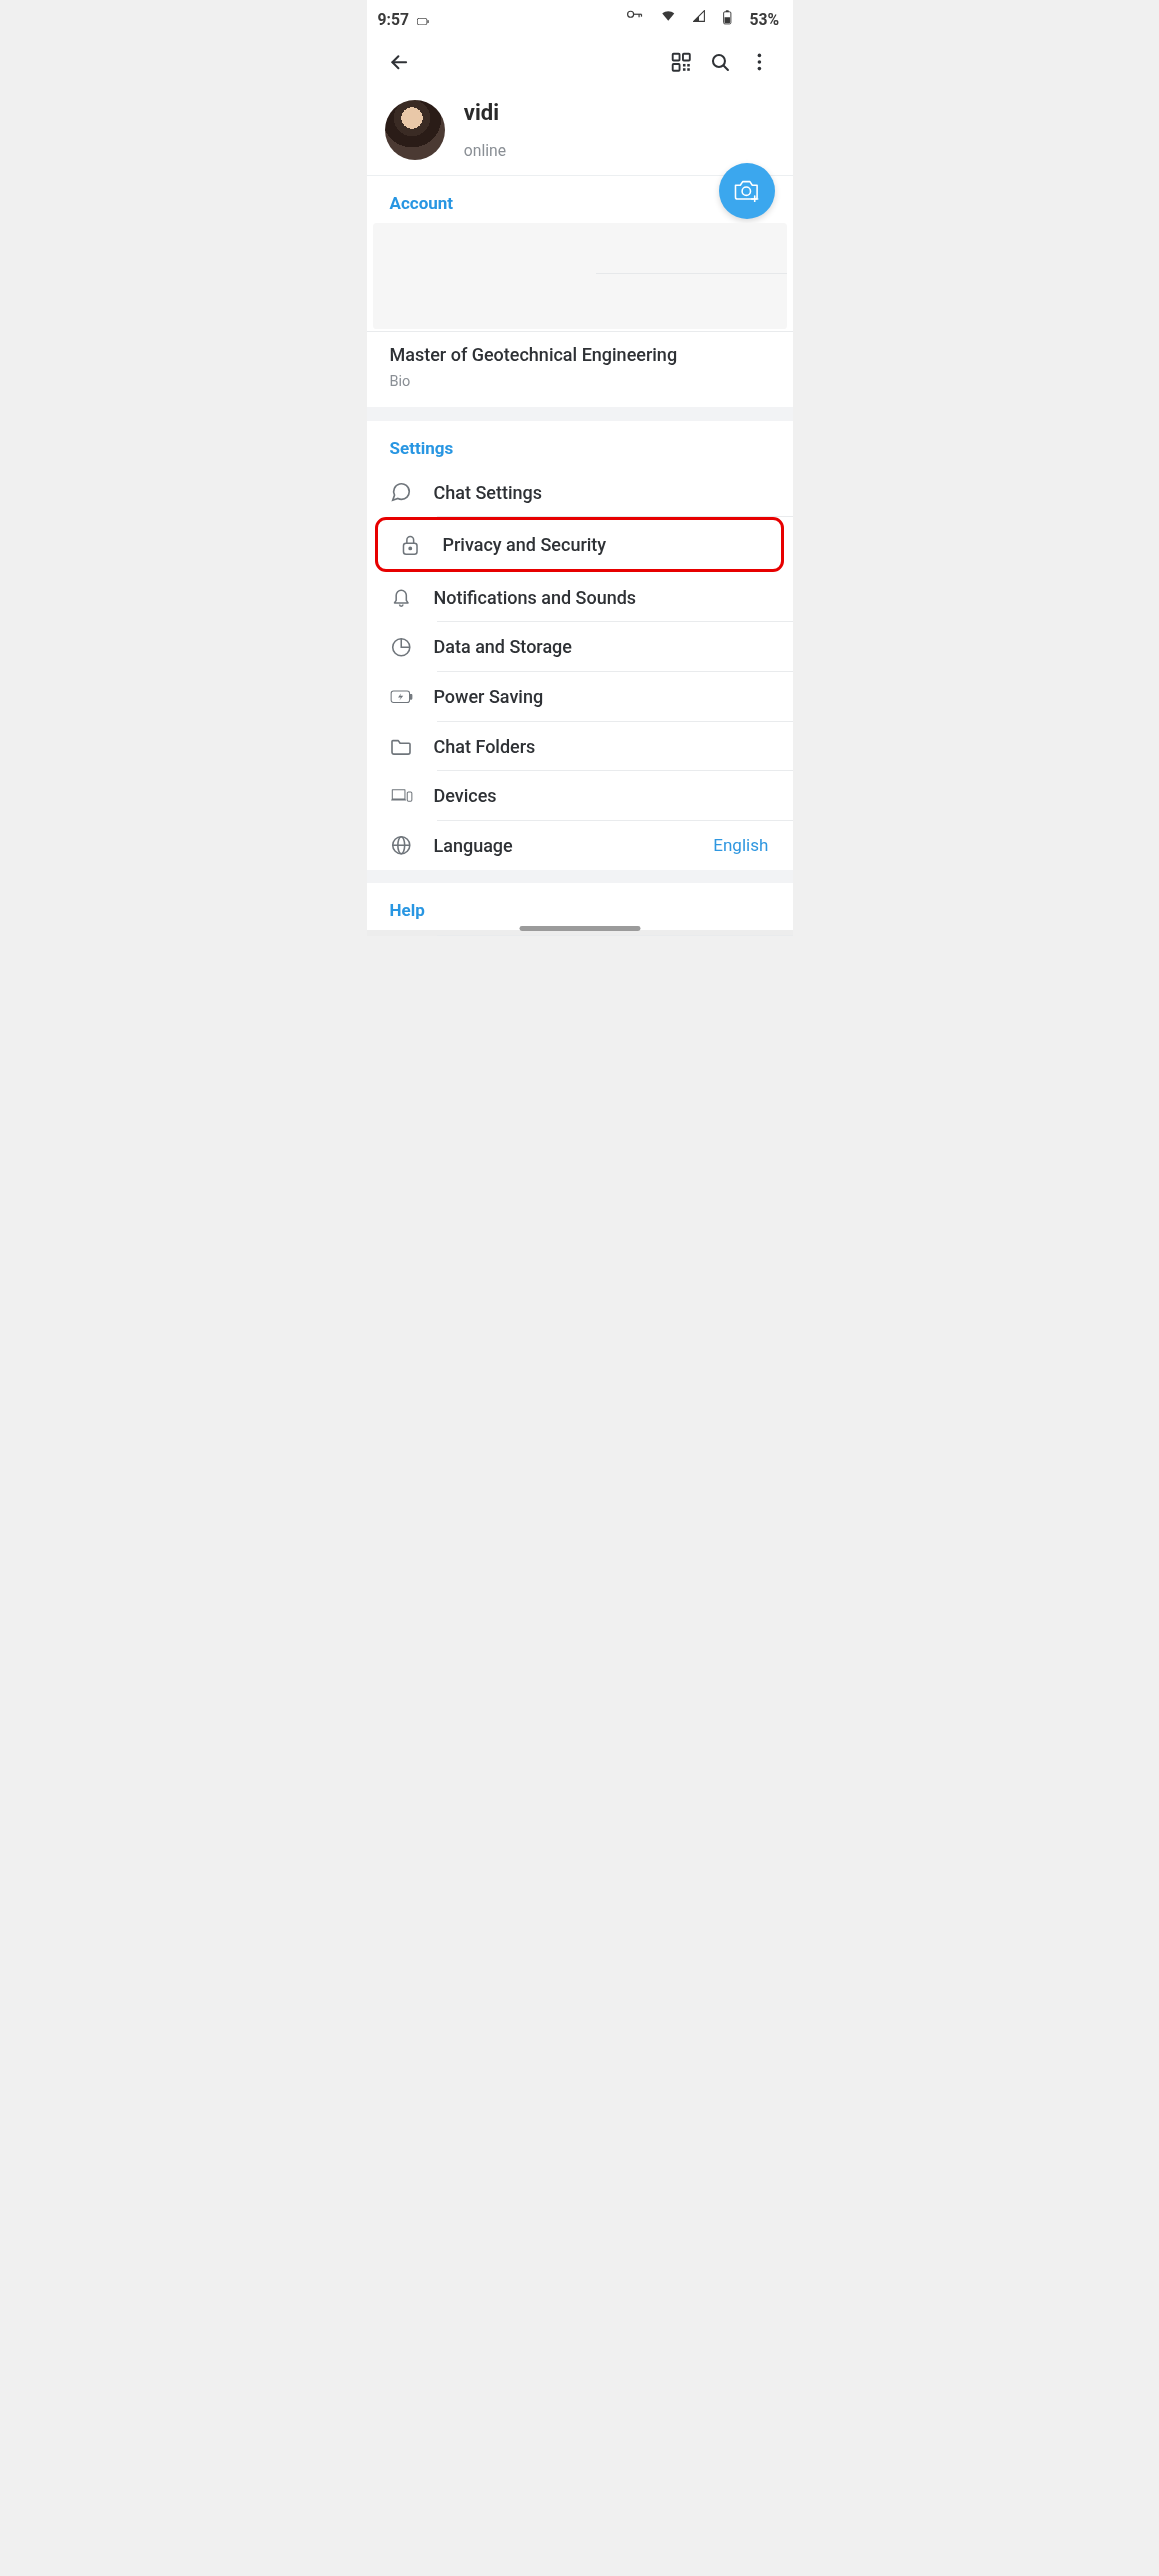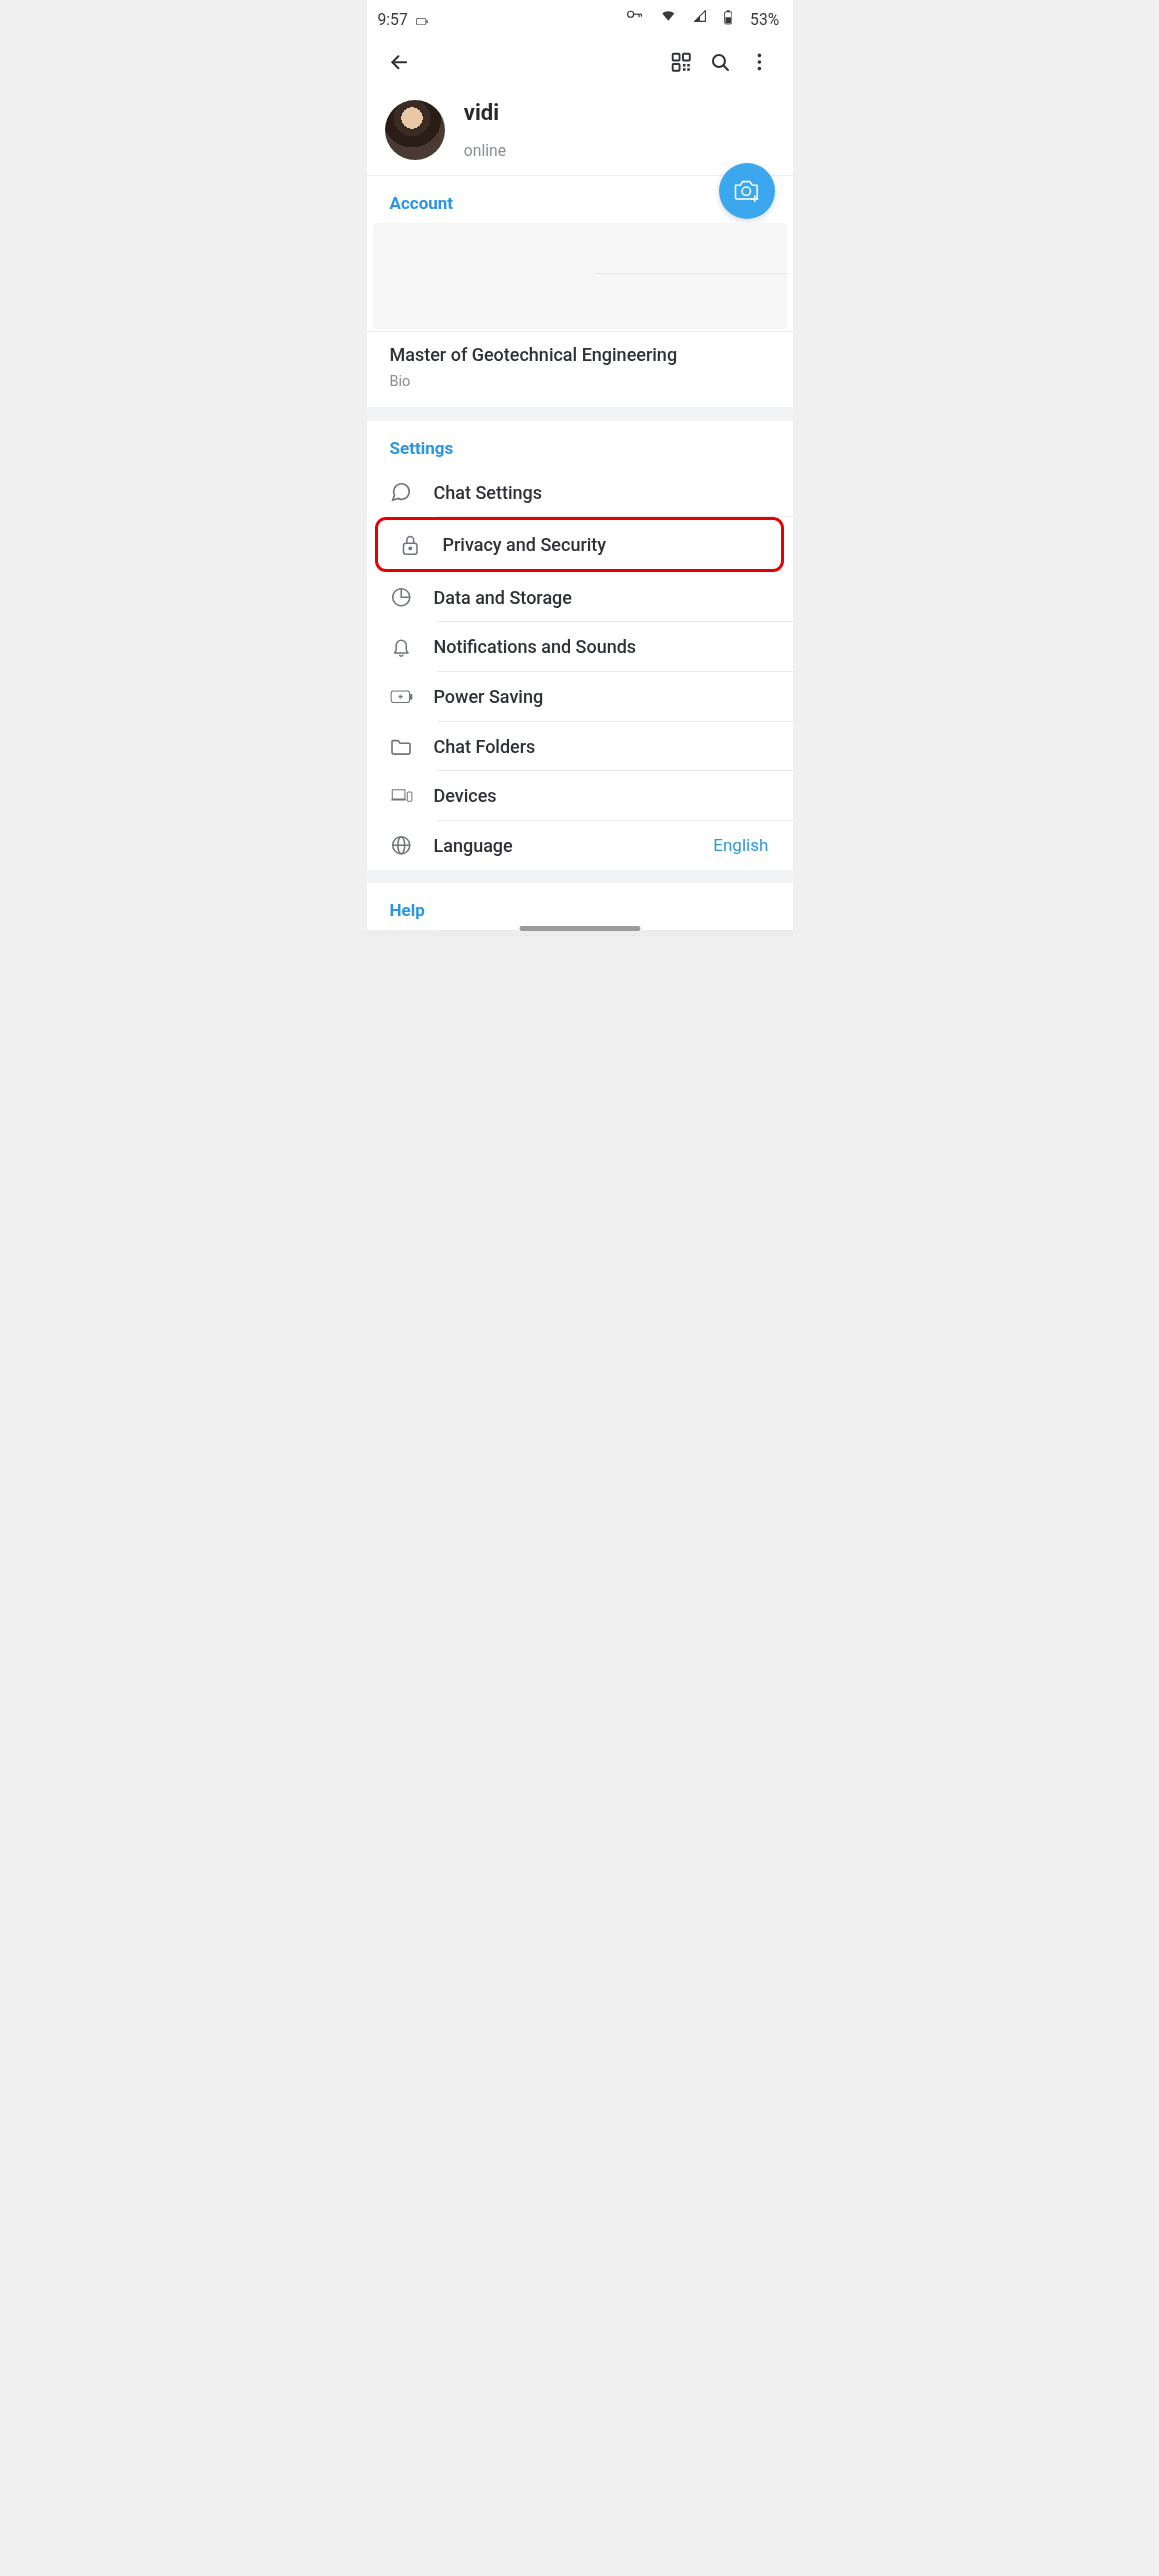"9:57" .status-bar { font-weight: 400 -> 700 }
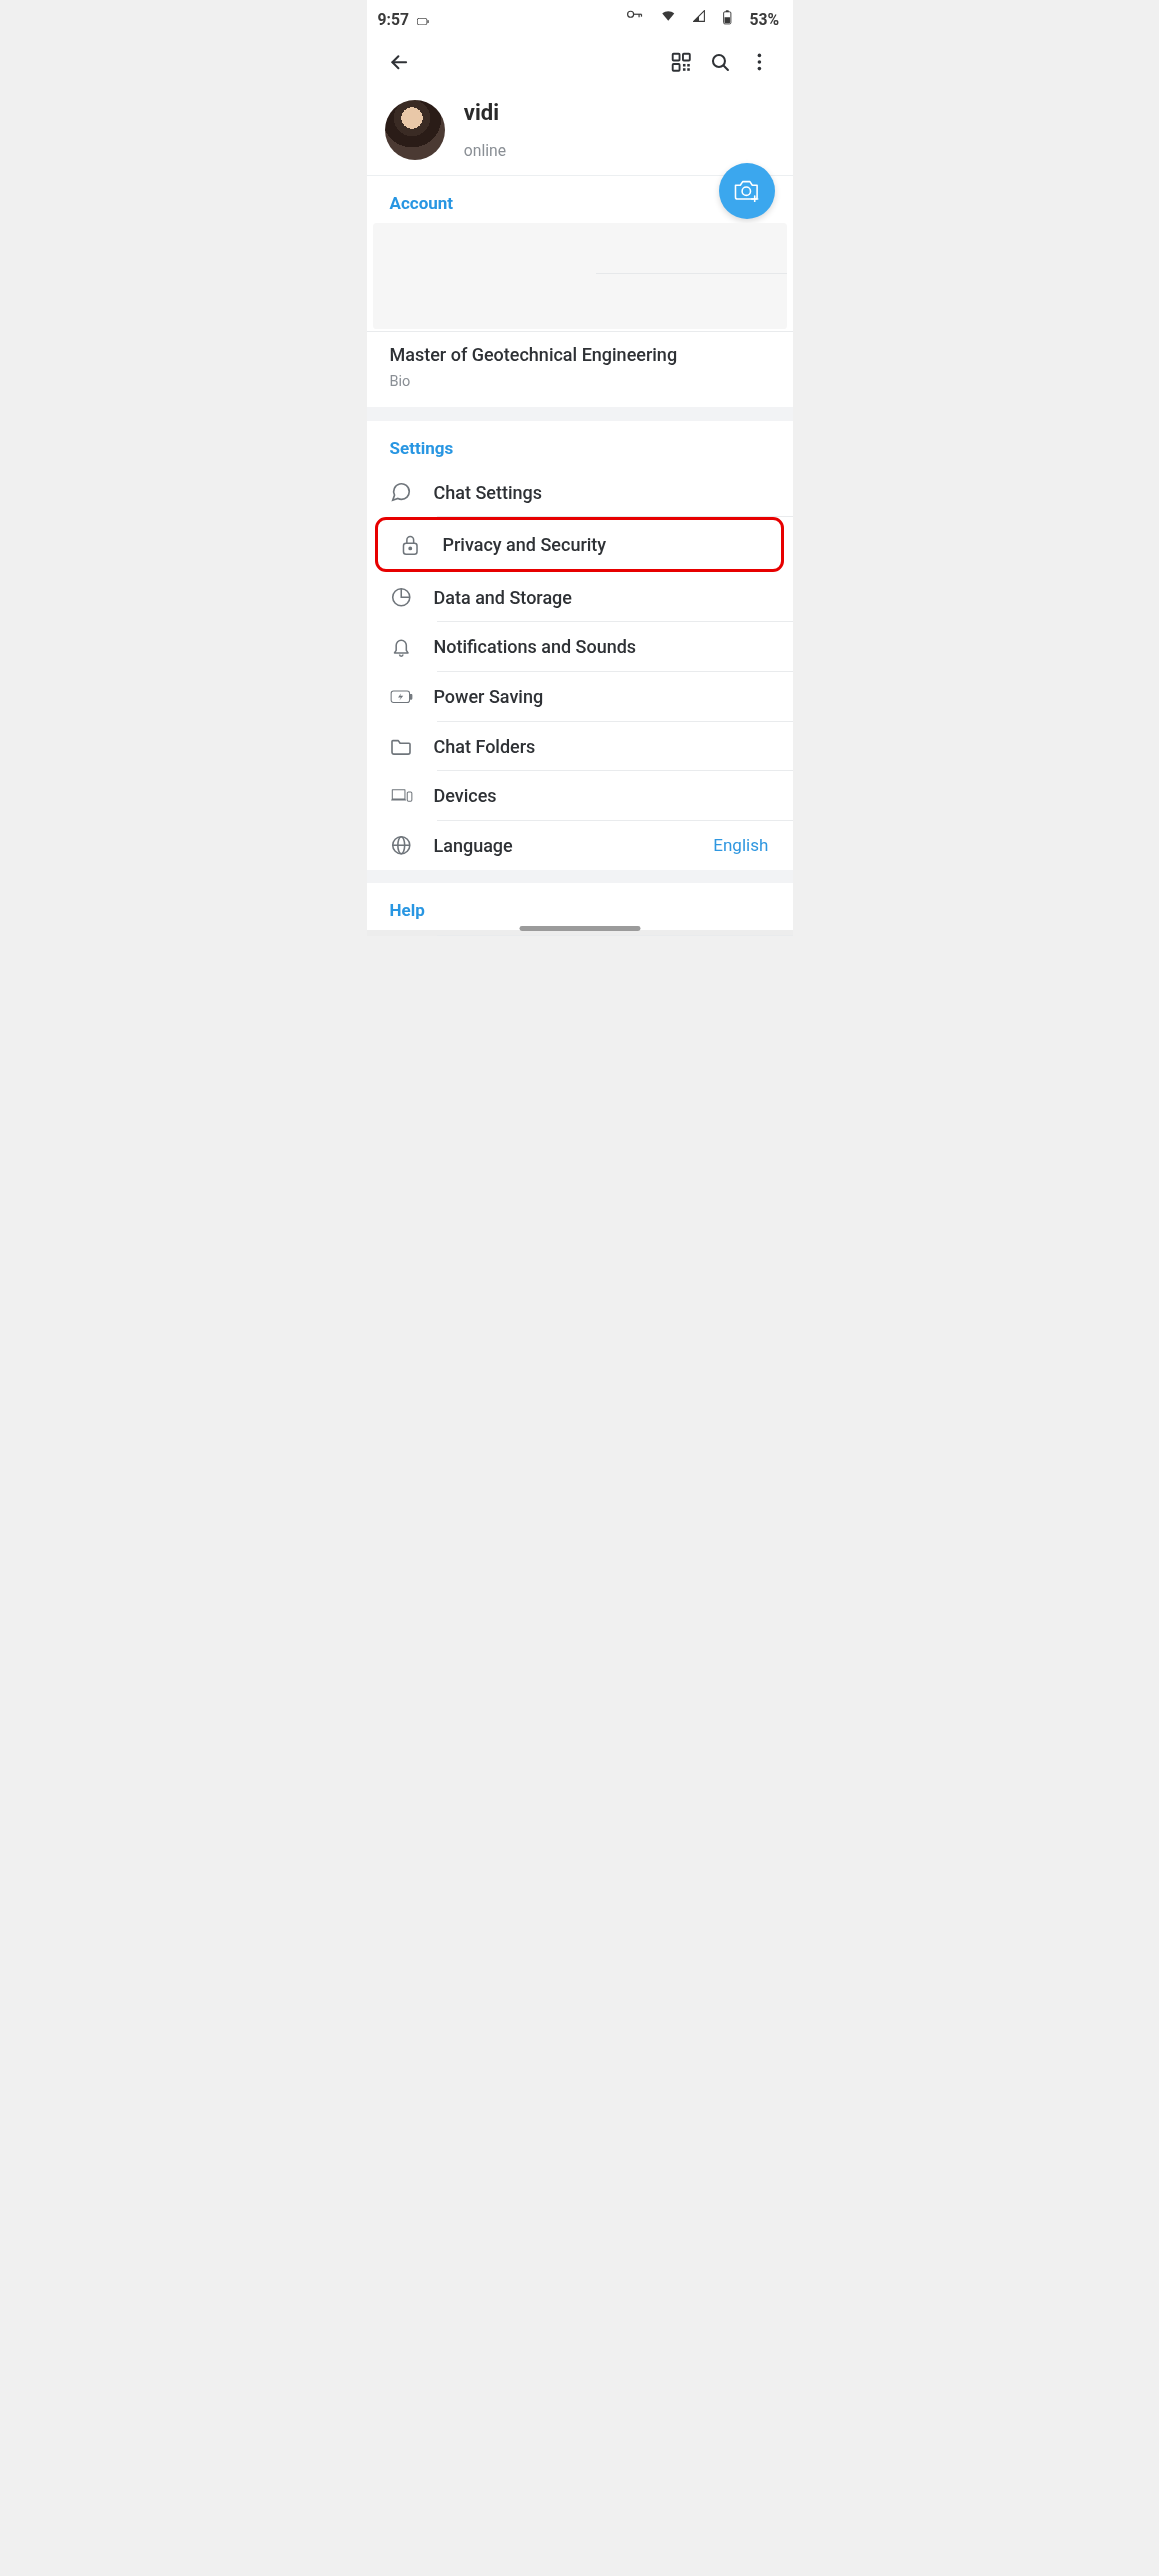"Data and Storage" div.row { order: before "Notifications and Sounds" -> after "Notifications and Sounds" }
